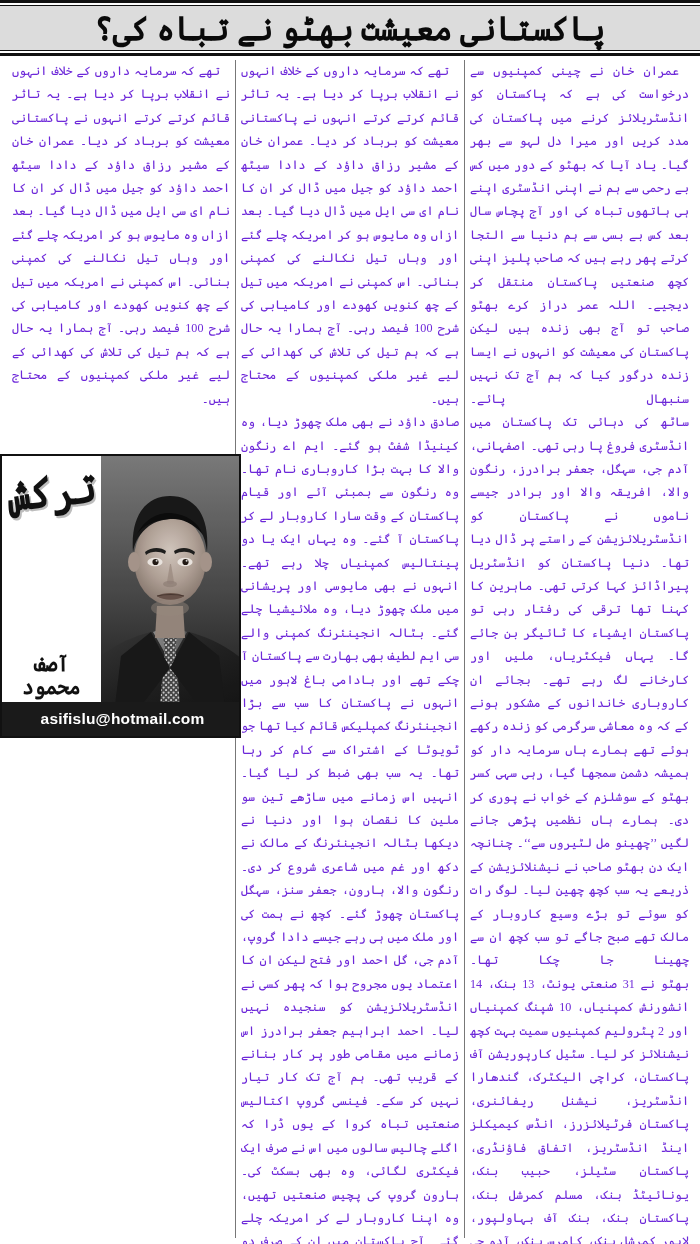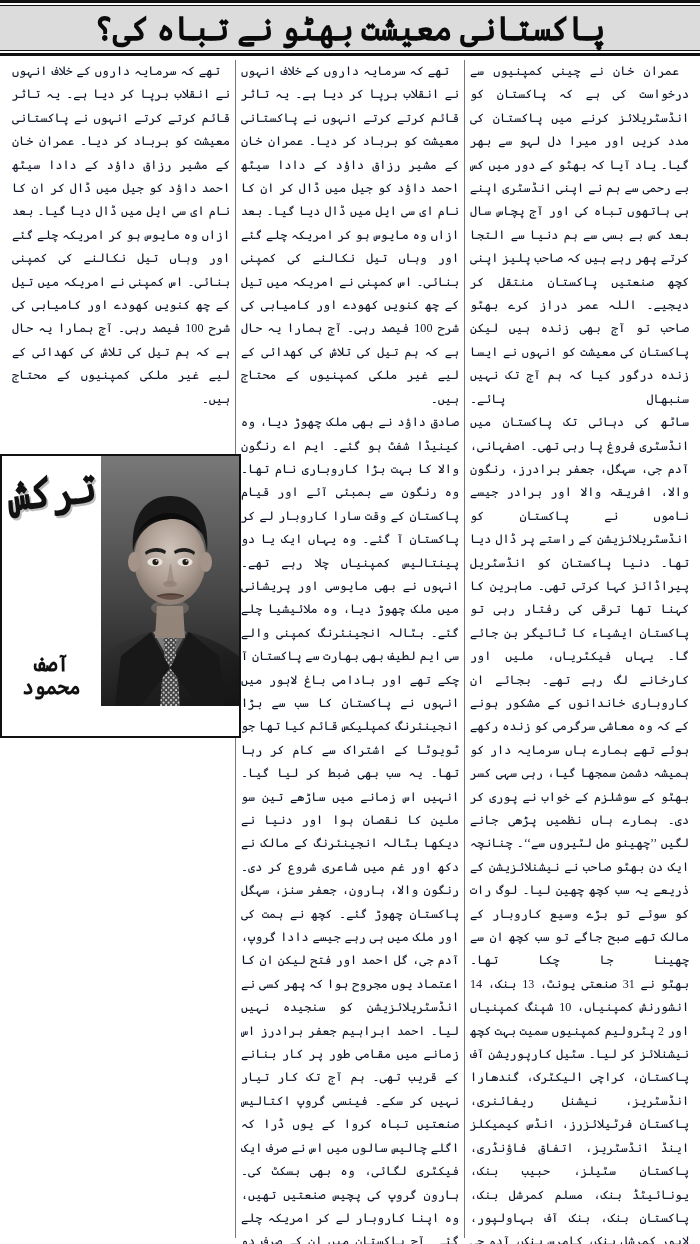"تھے کہ سرمایہ داروں کے" .ptext { color: #0f172a -> #6d28d9 }
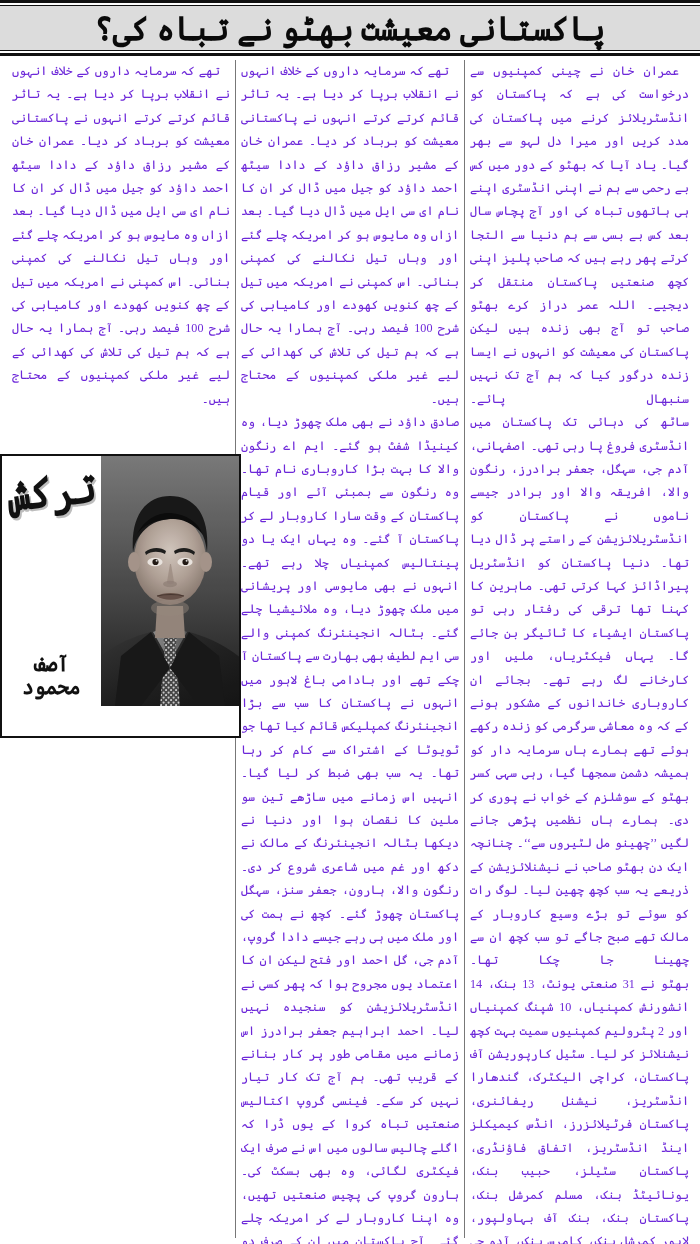"asifislu@hotmail.com" div.email-strip { html: none -> <div> <span>asifislu@hotmail.com</span> </div> }
